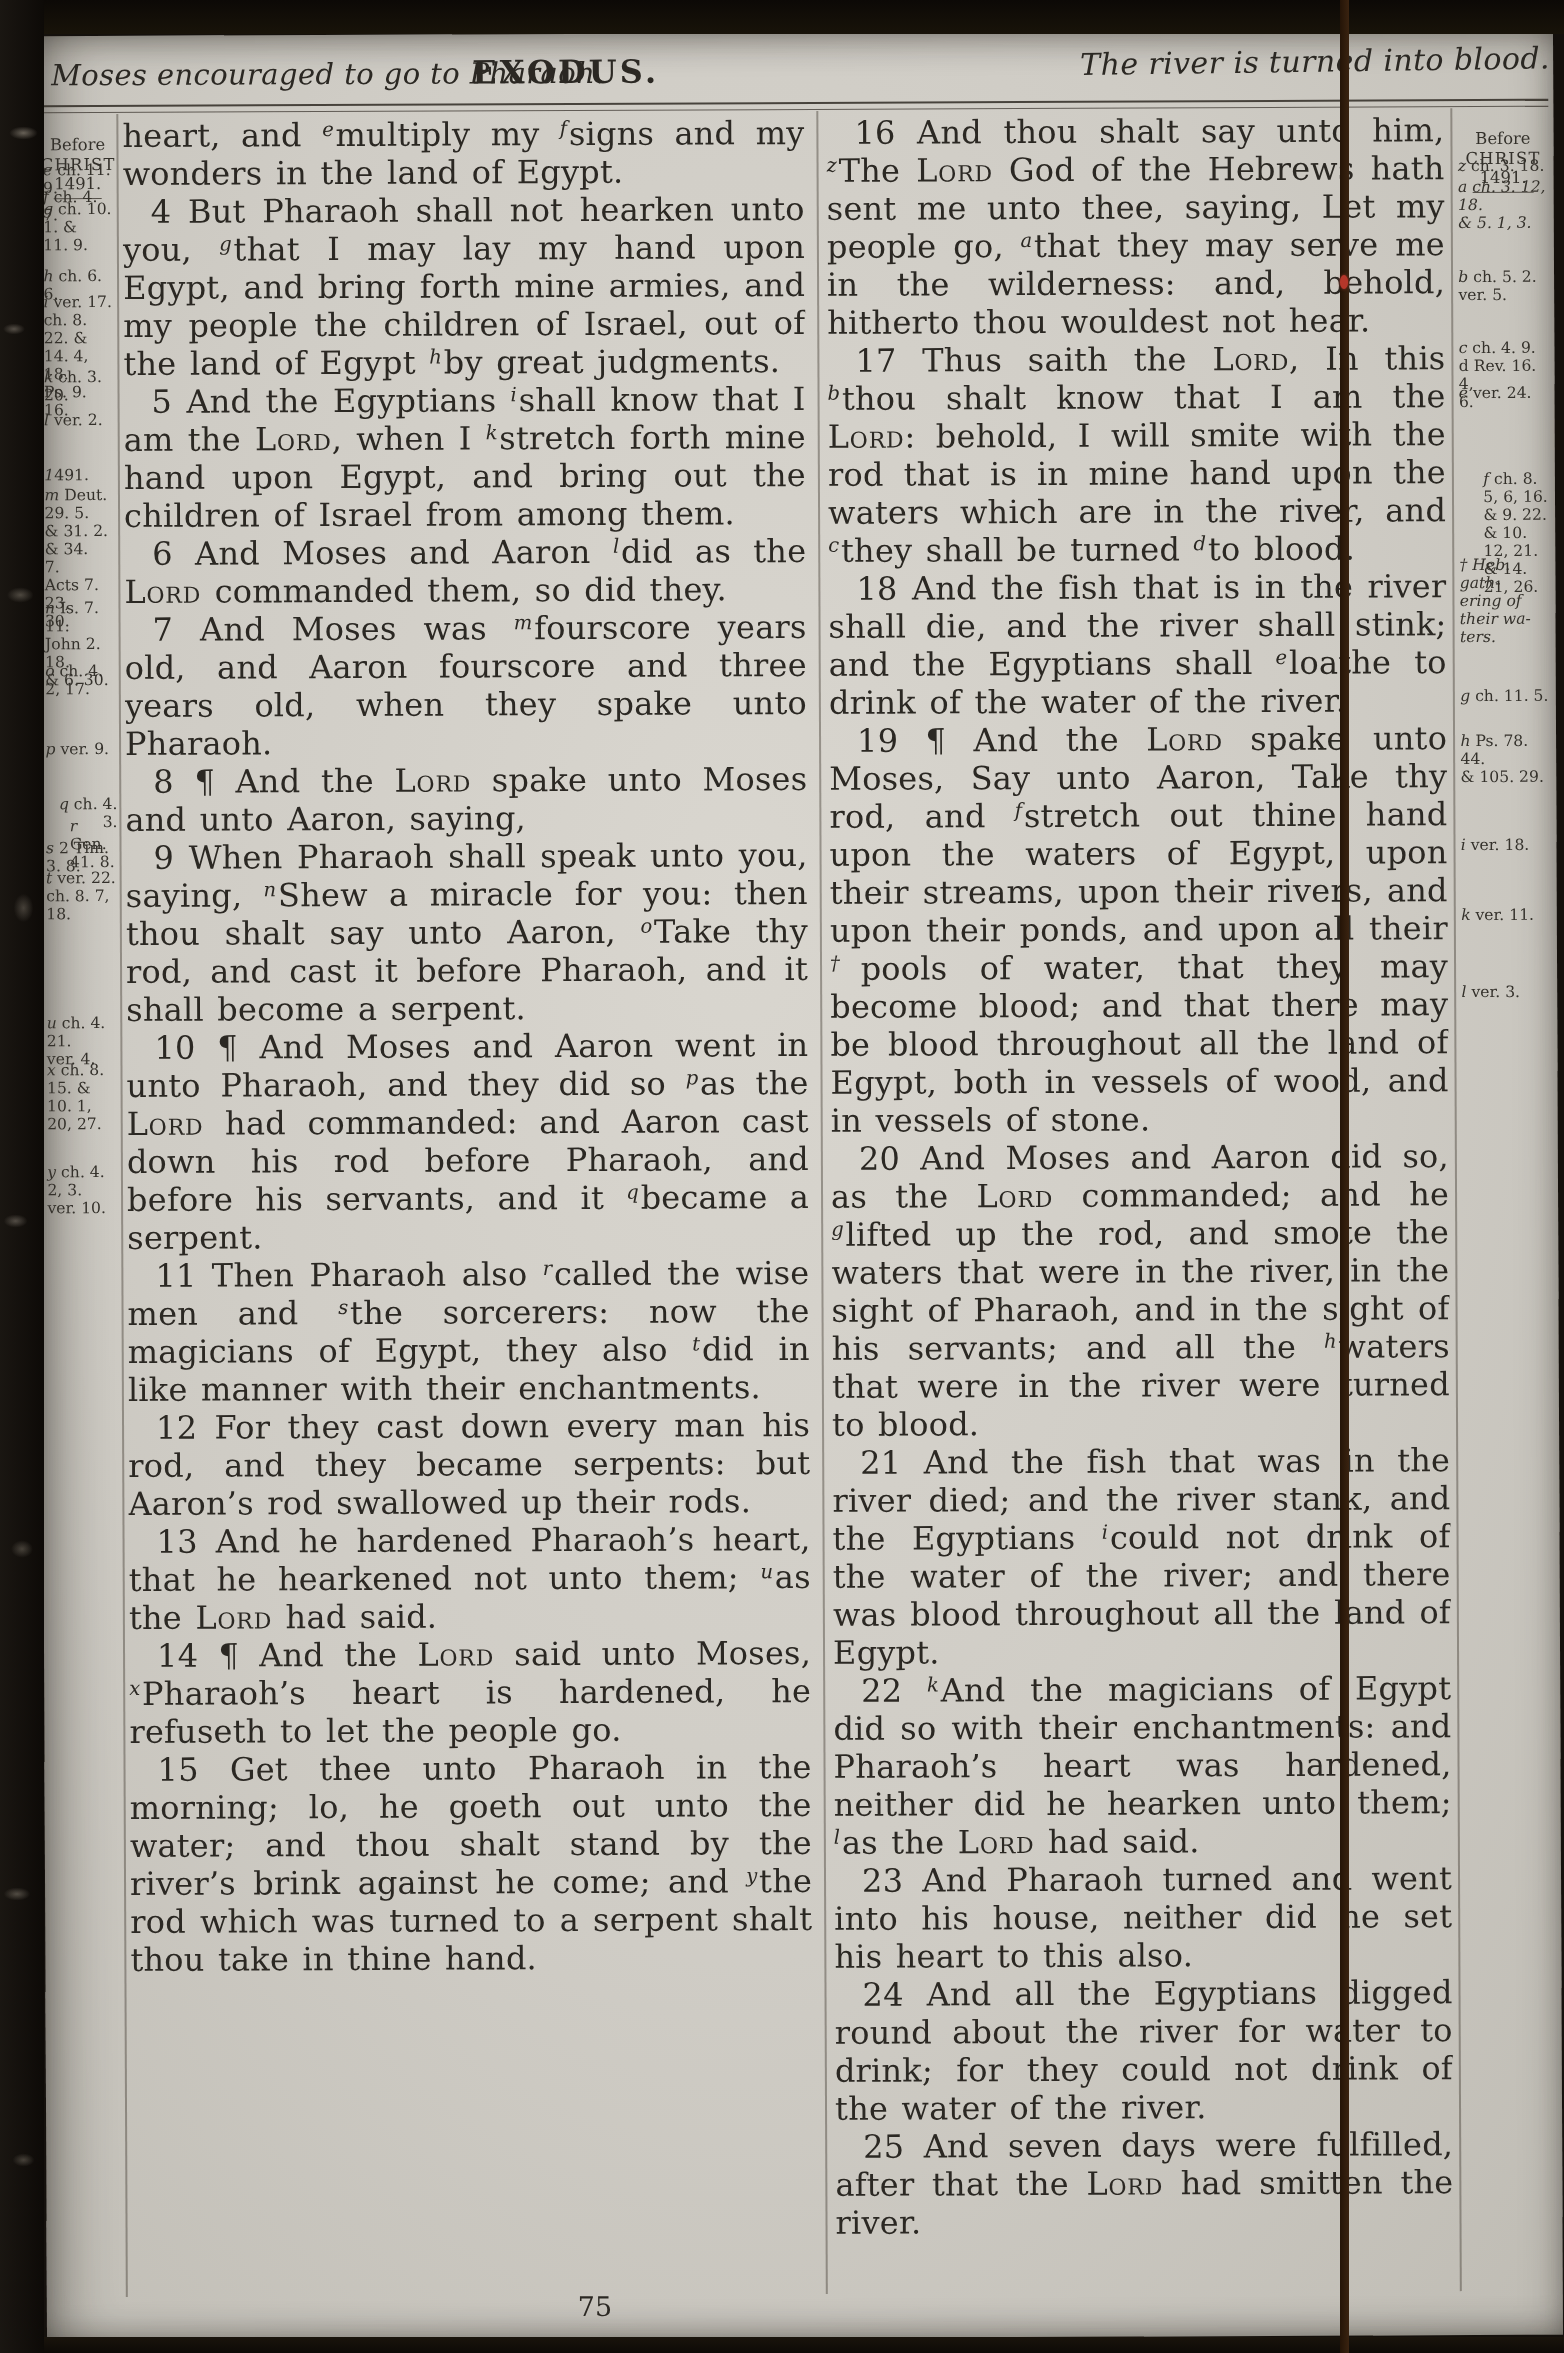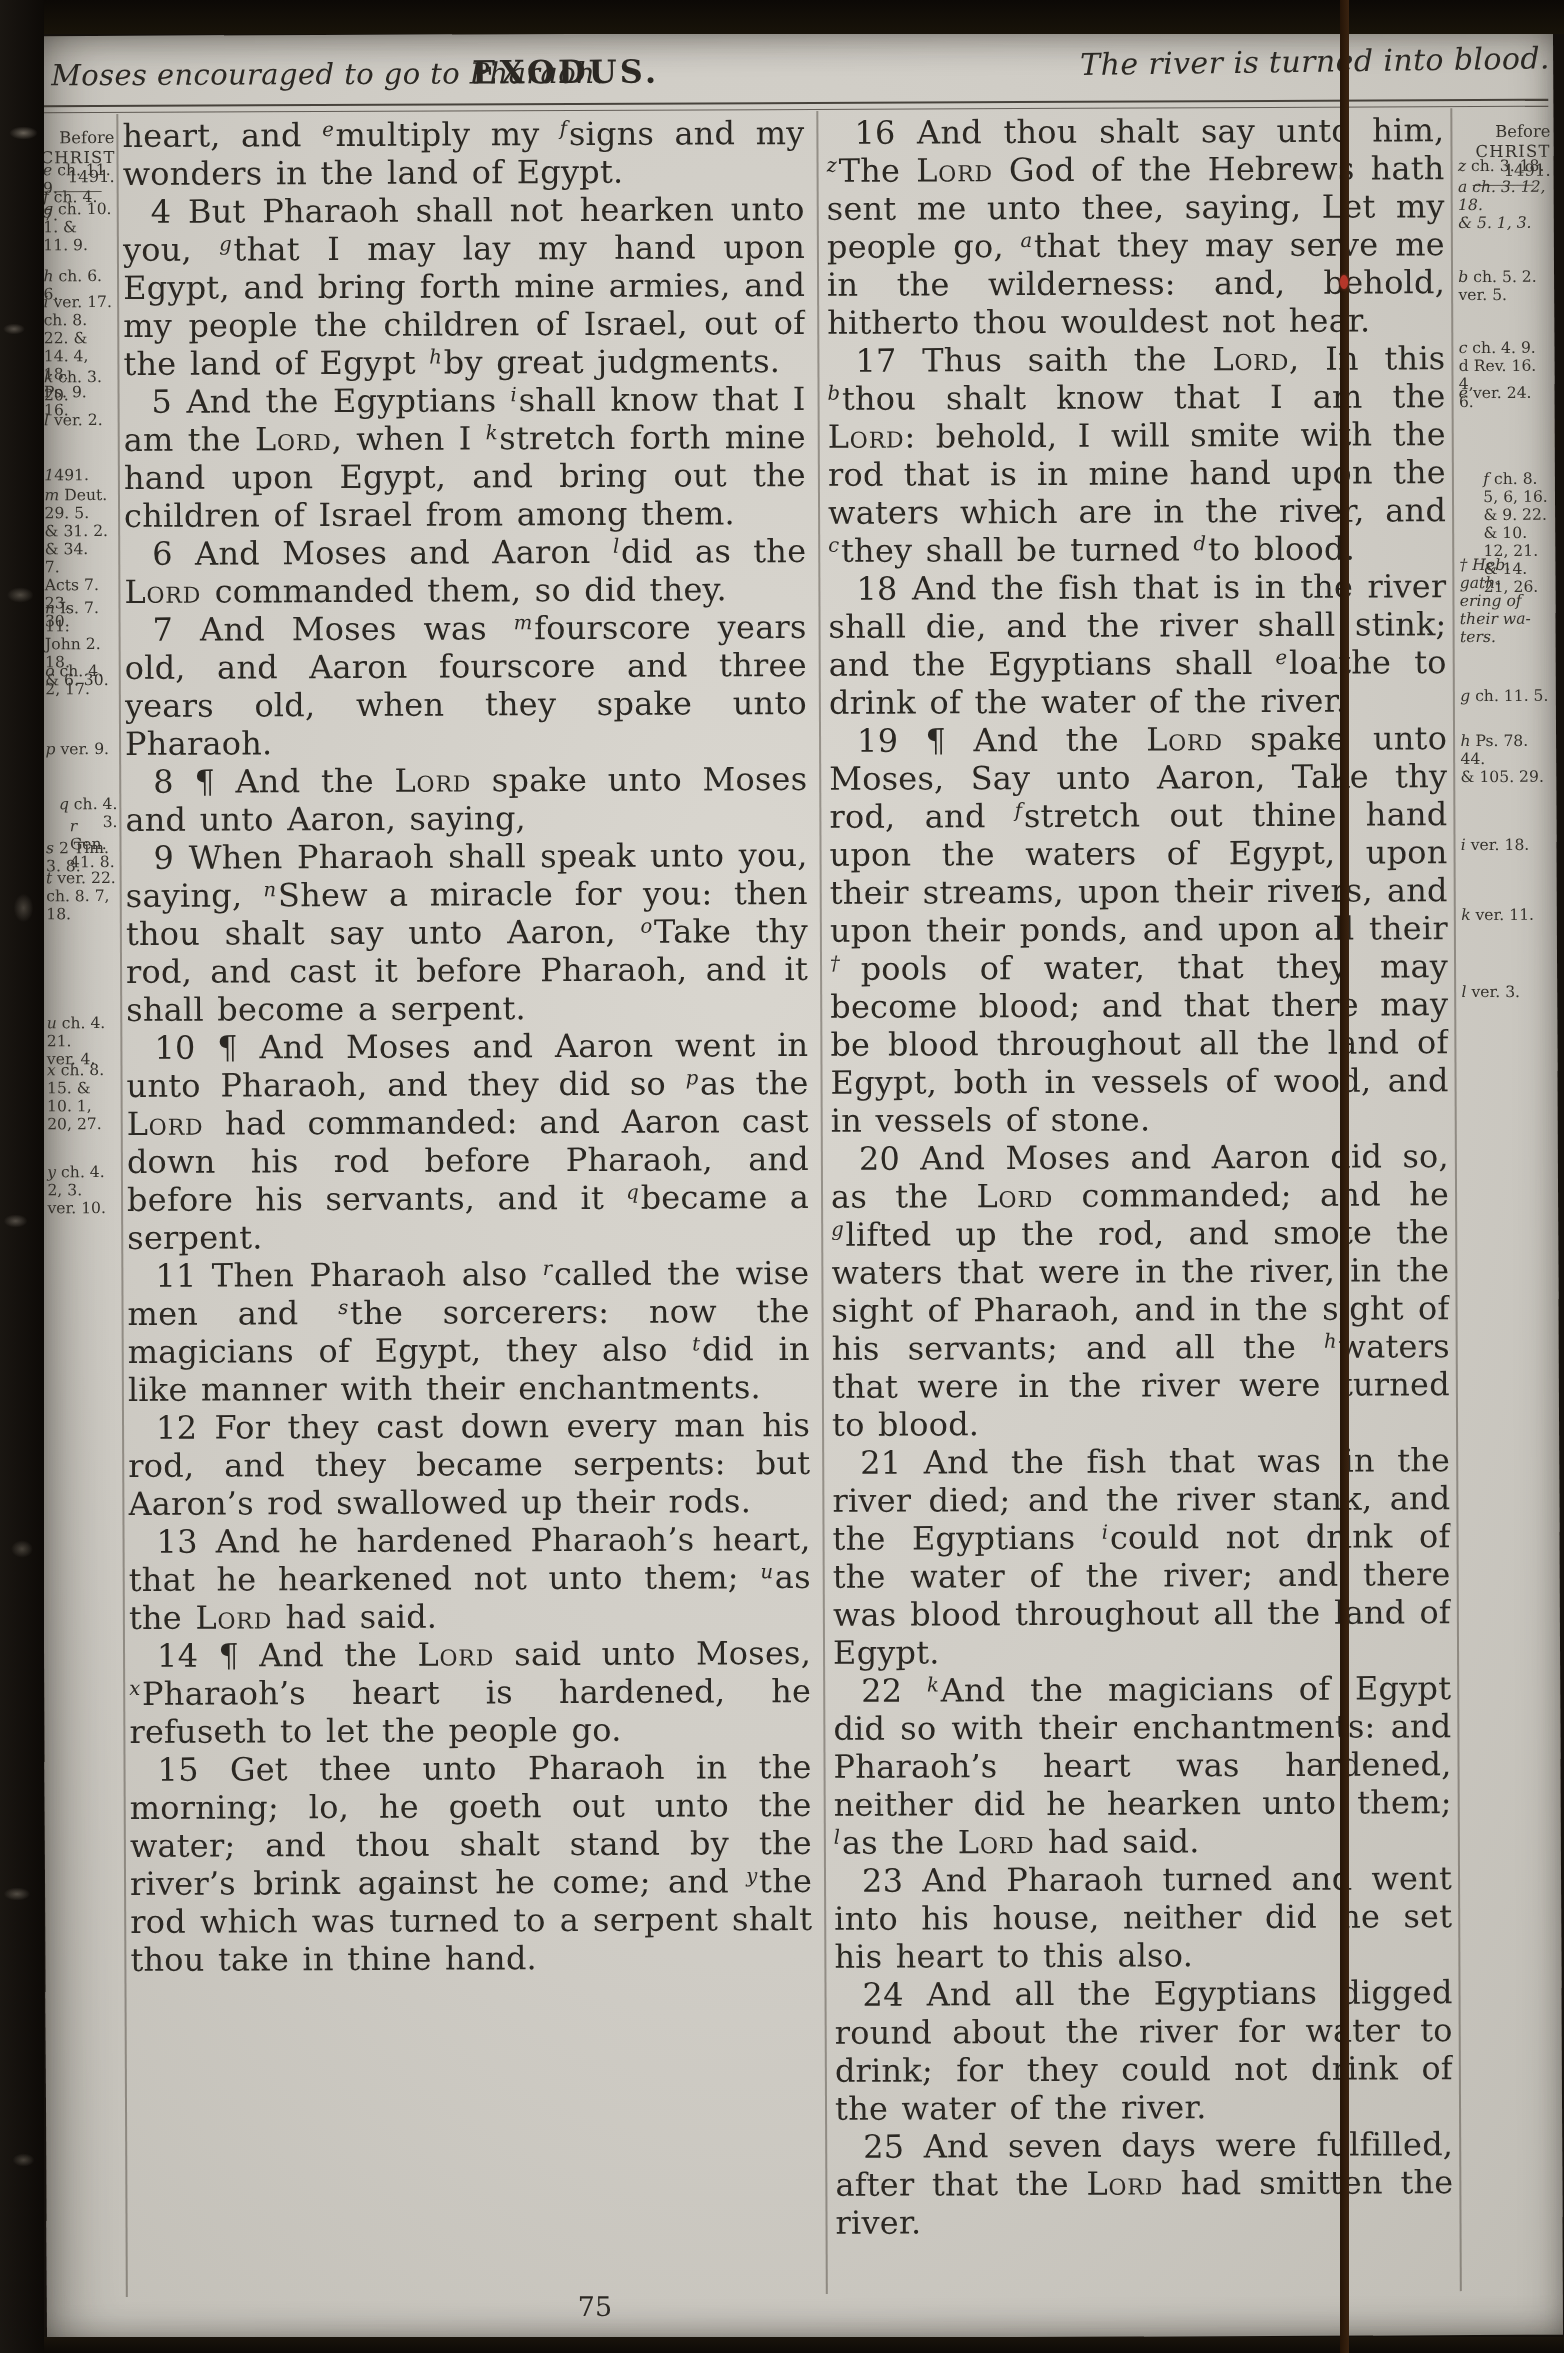"Before" .mhead { padding-top: 14px -> 21px; text-align: right -> center }
